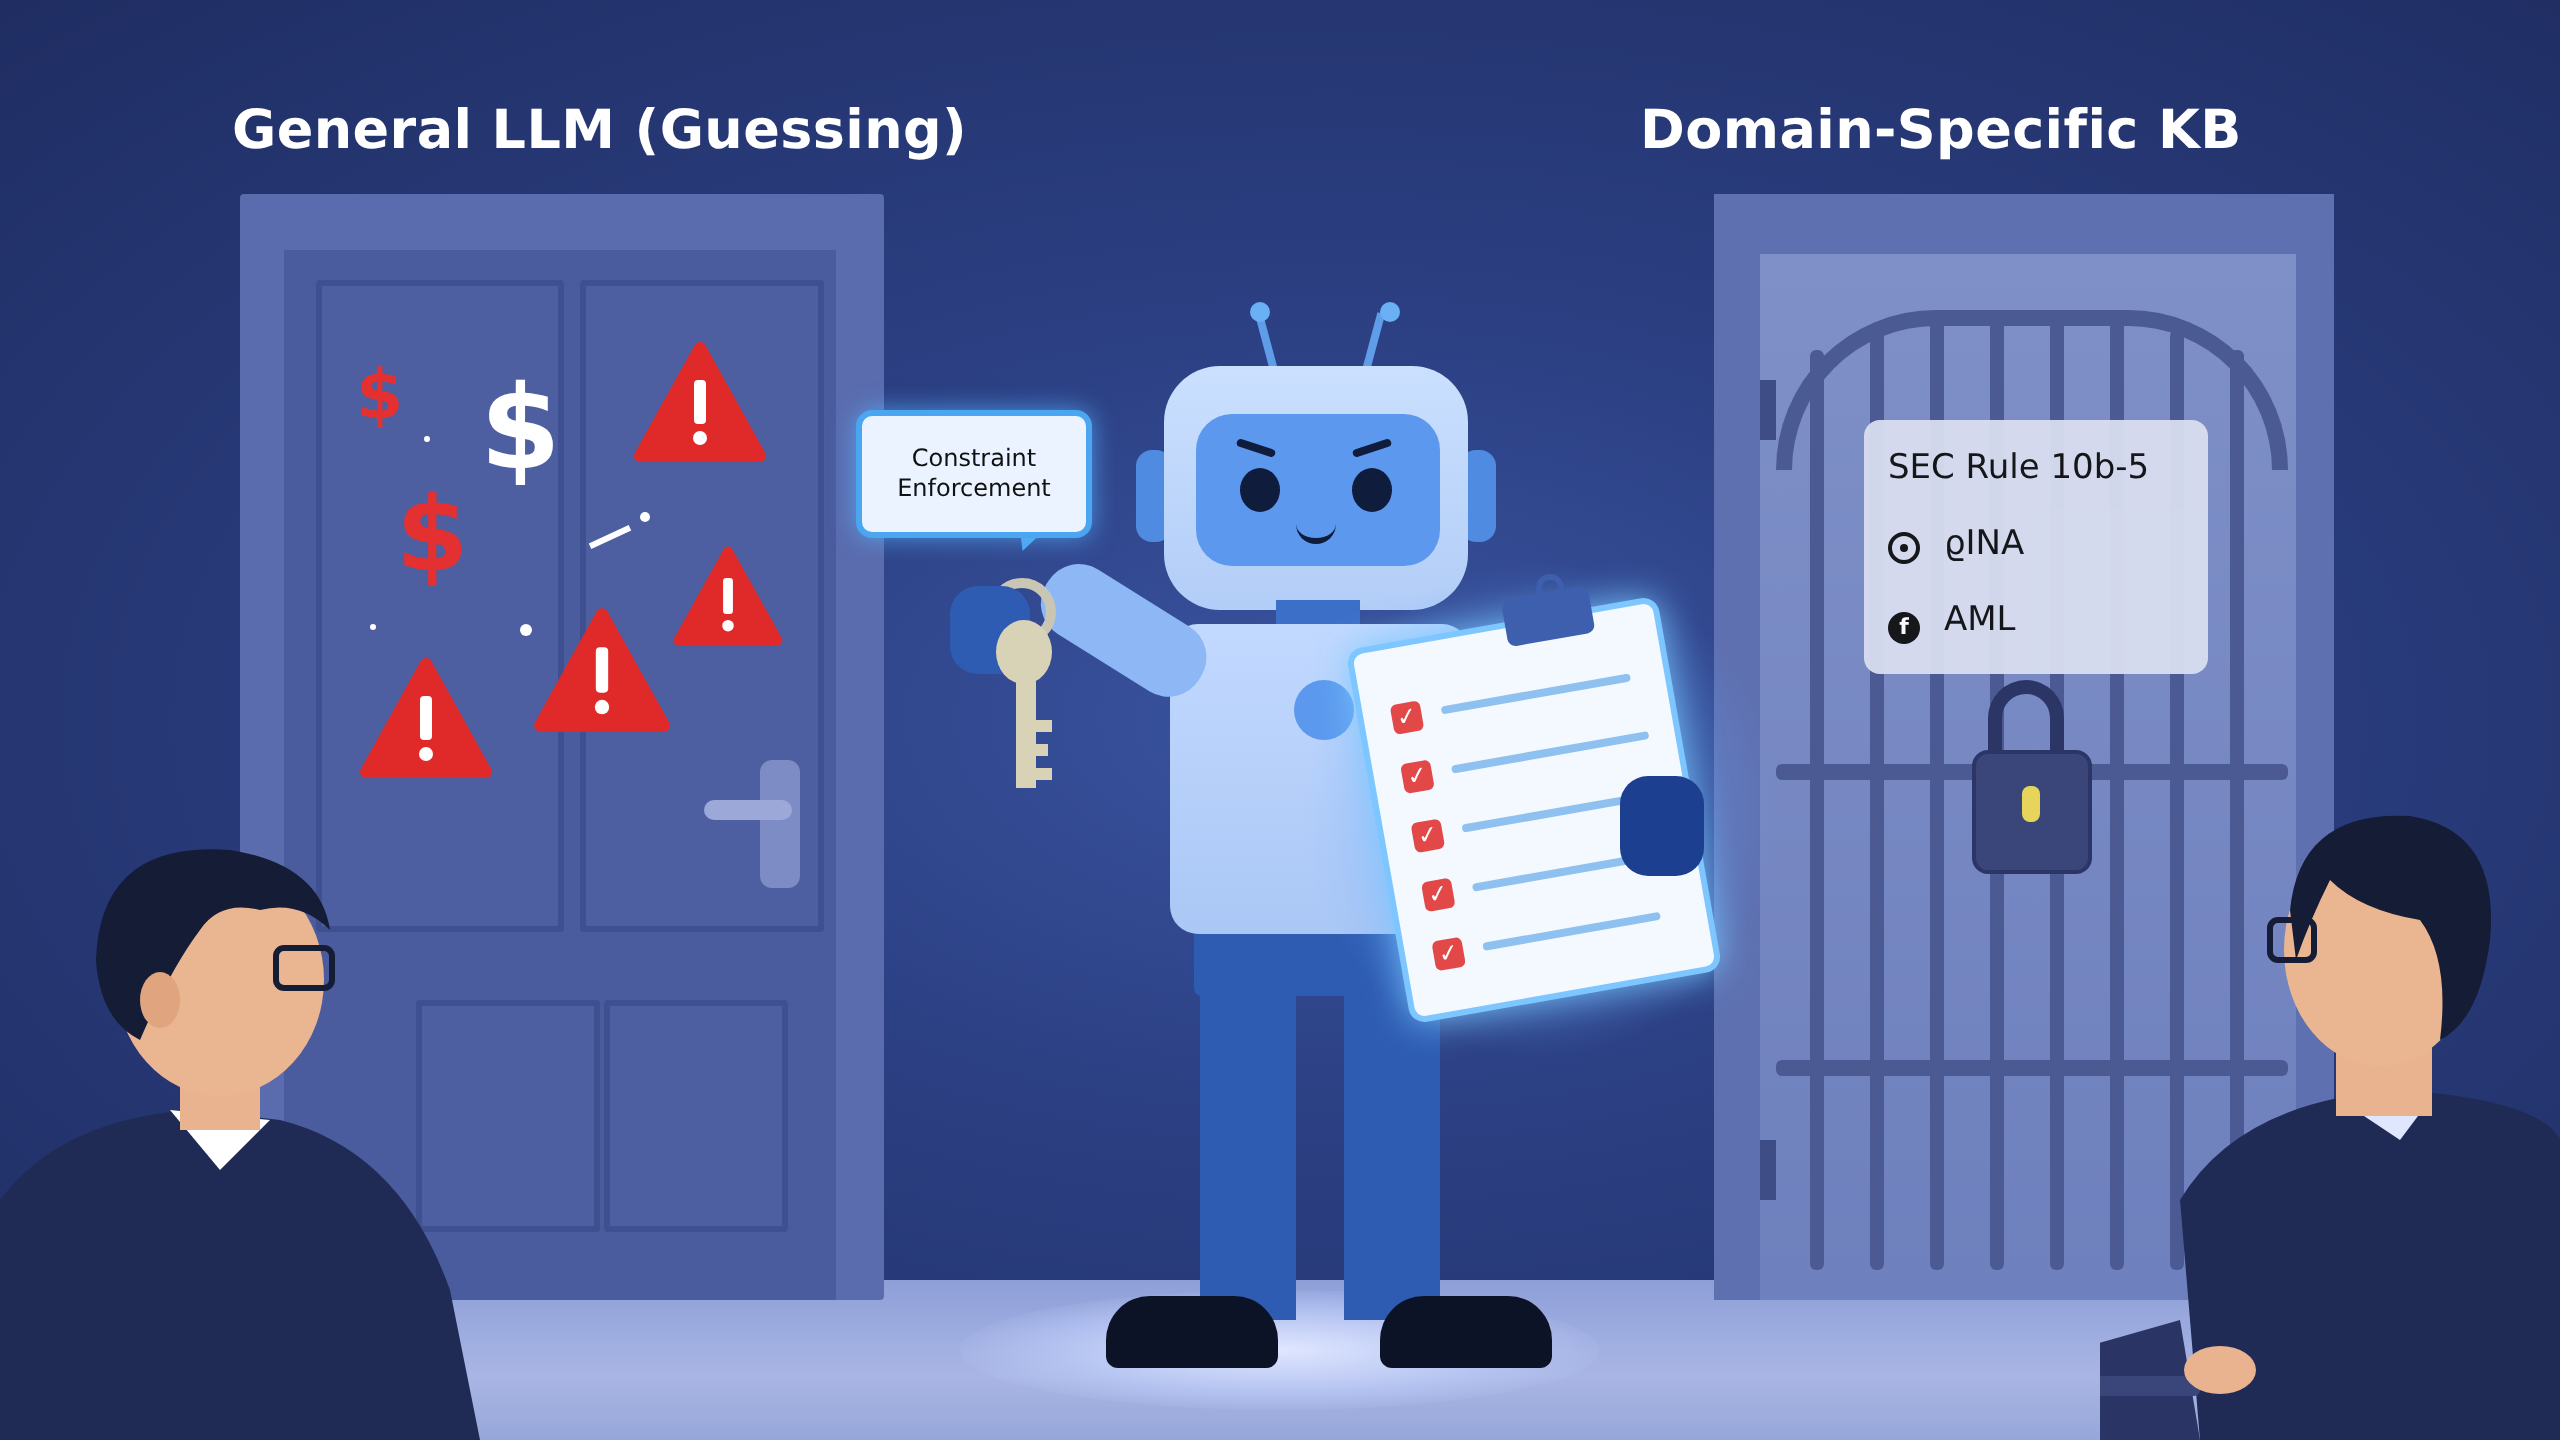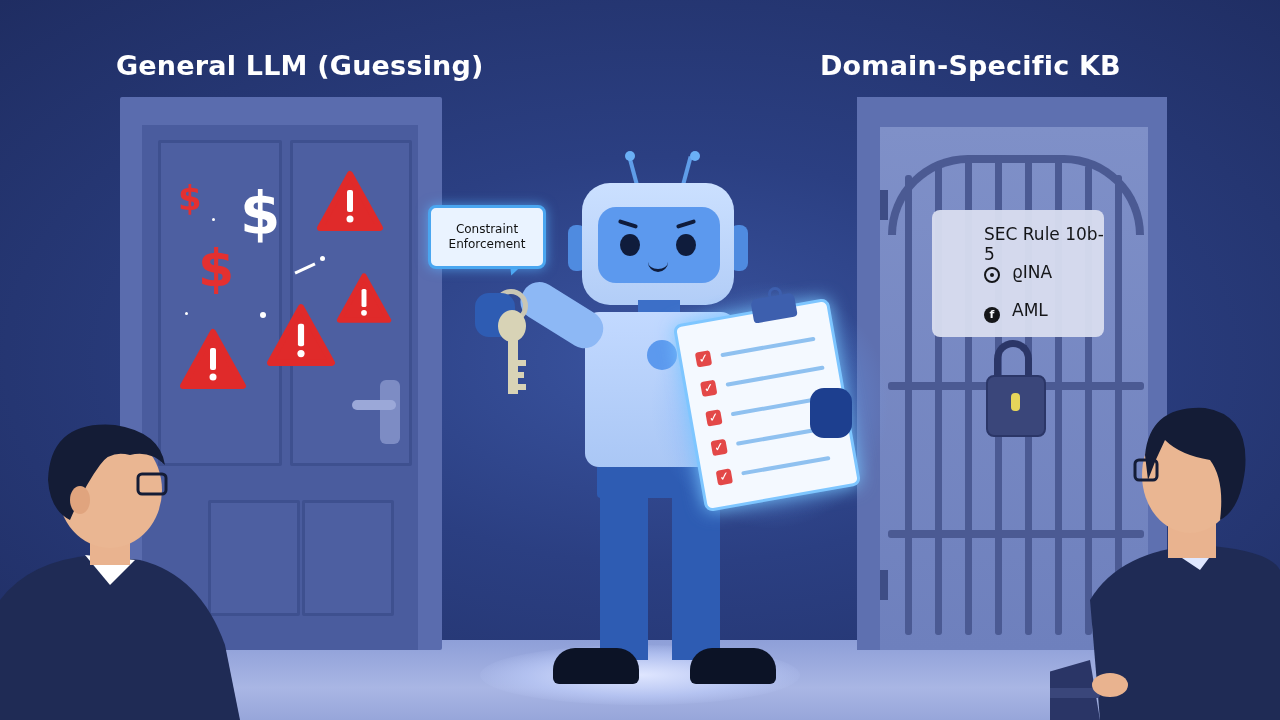"SEC Rule 10b-5" .rule-line { margin-left: 40px -> none }
